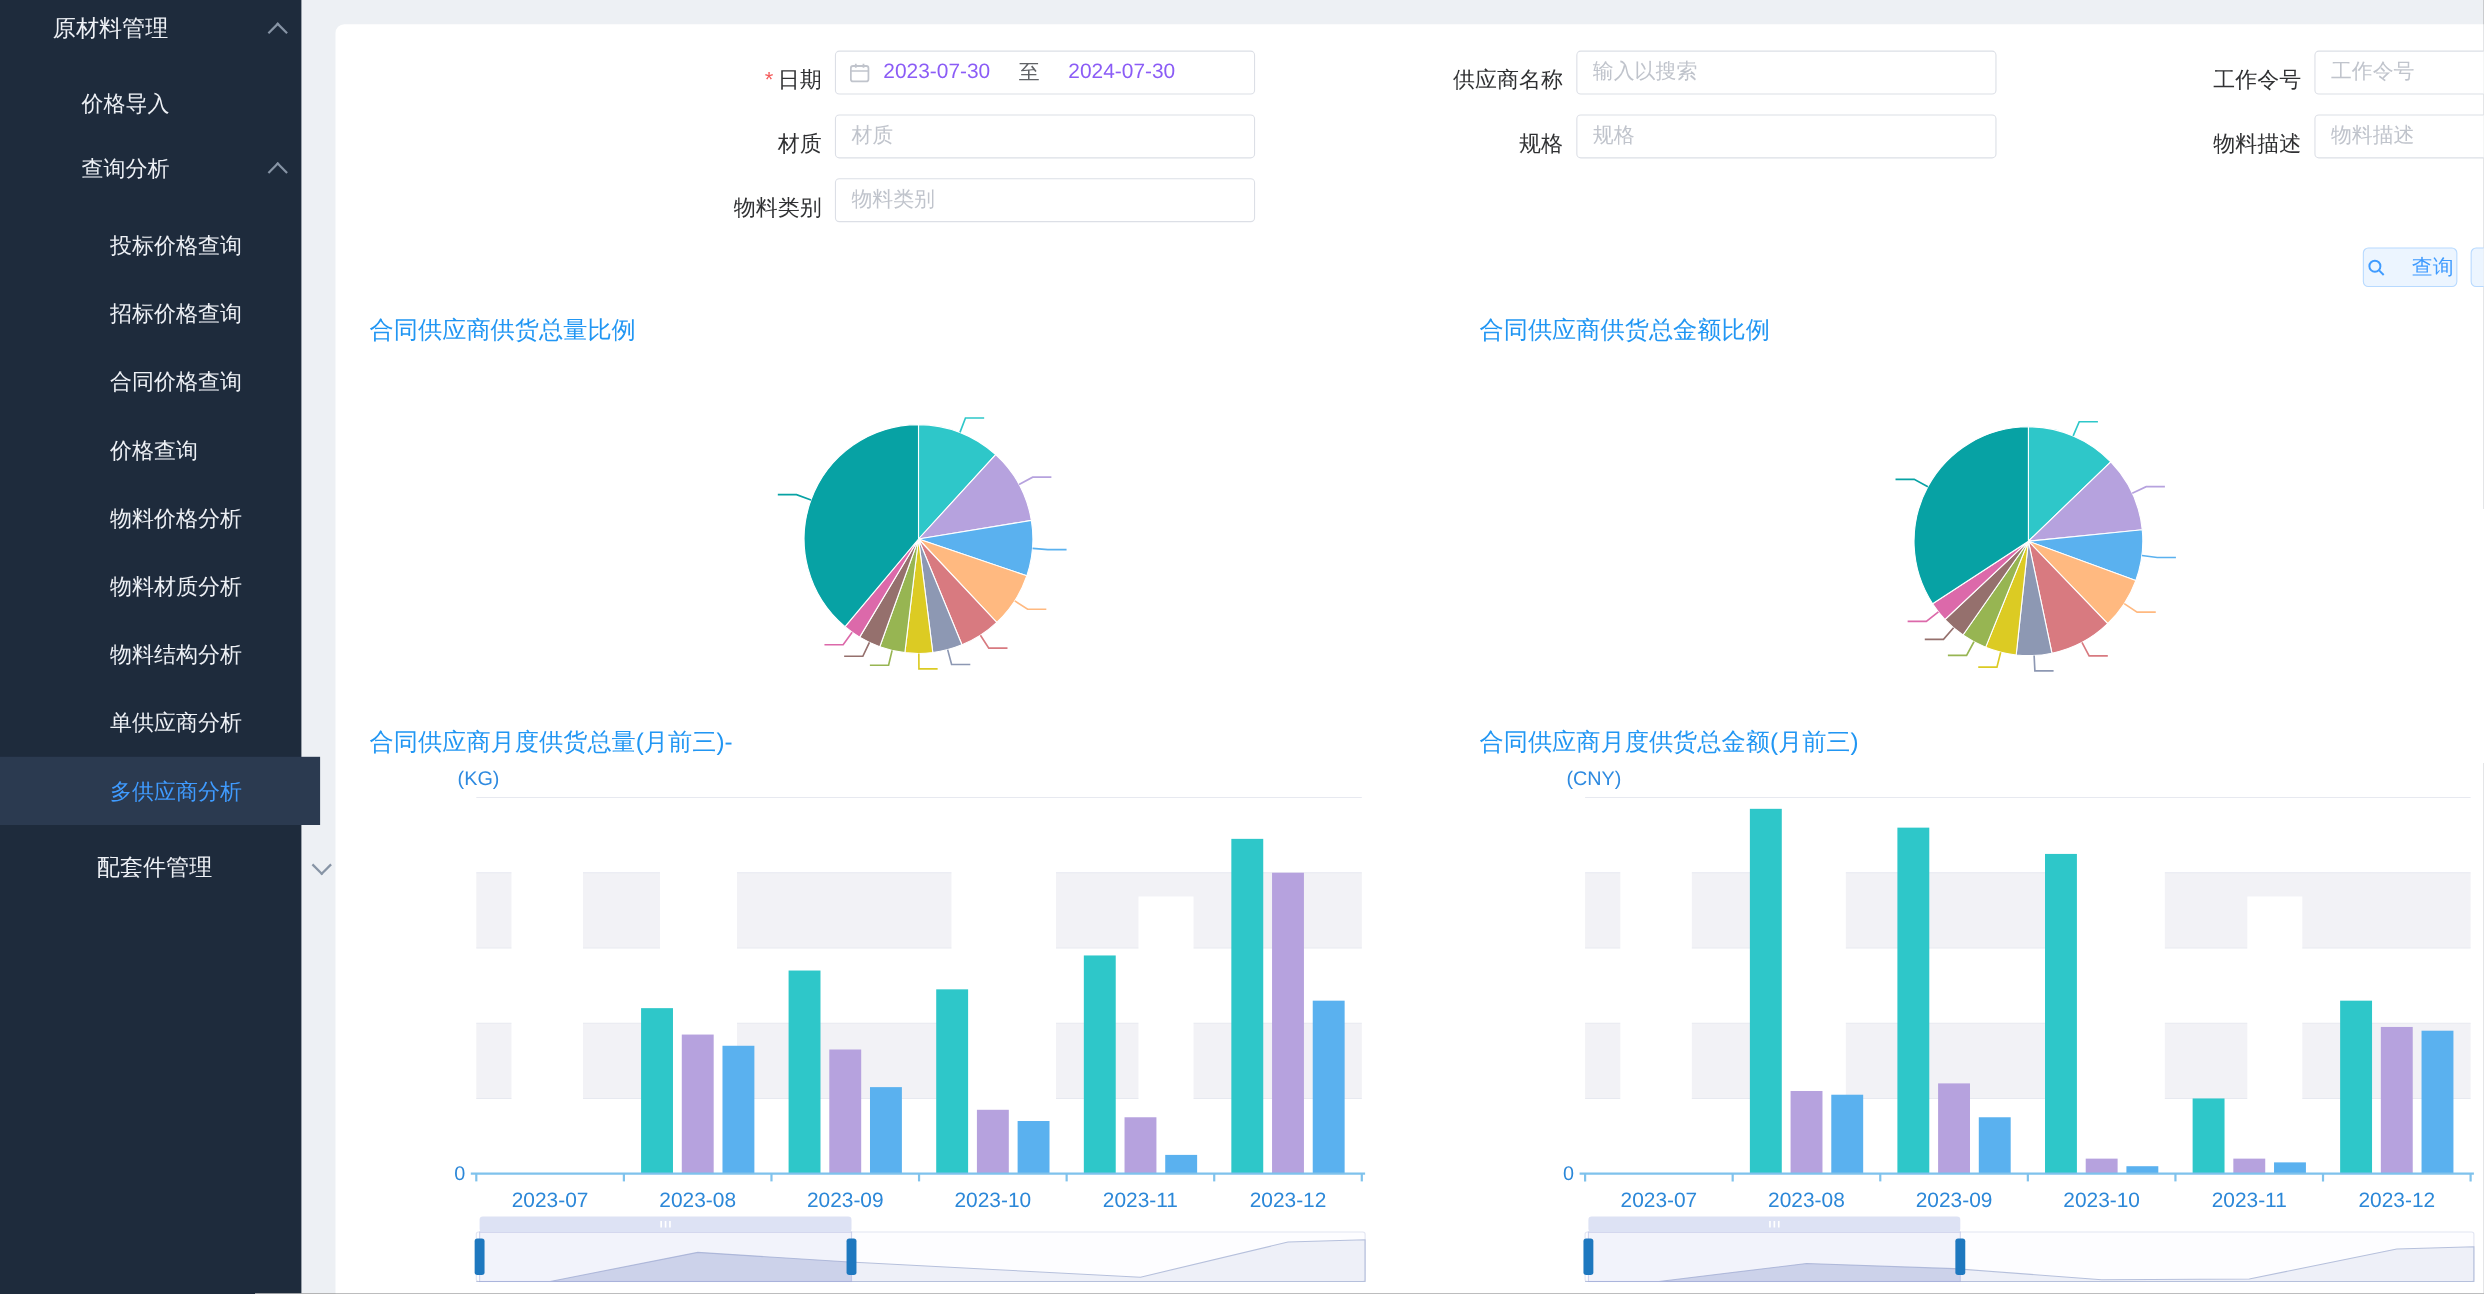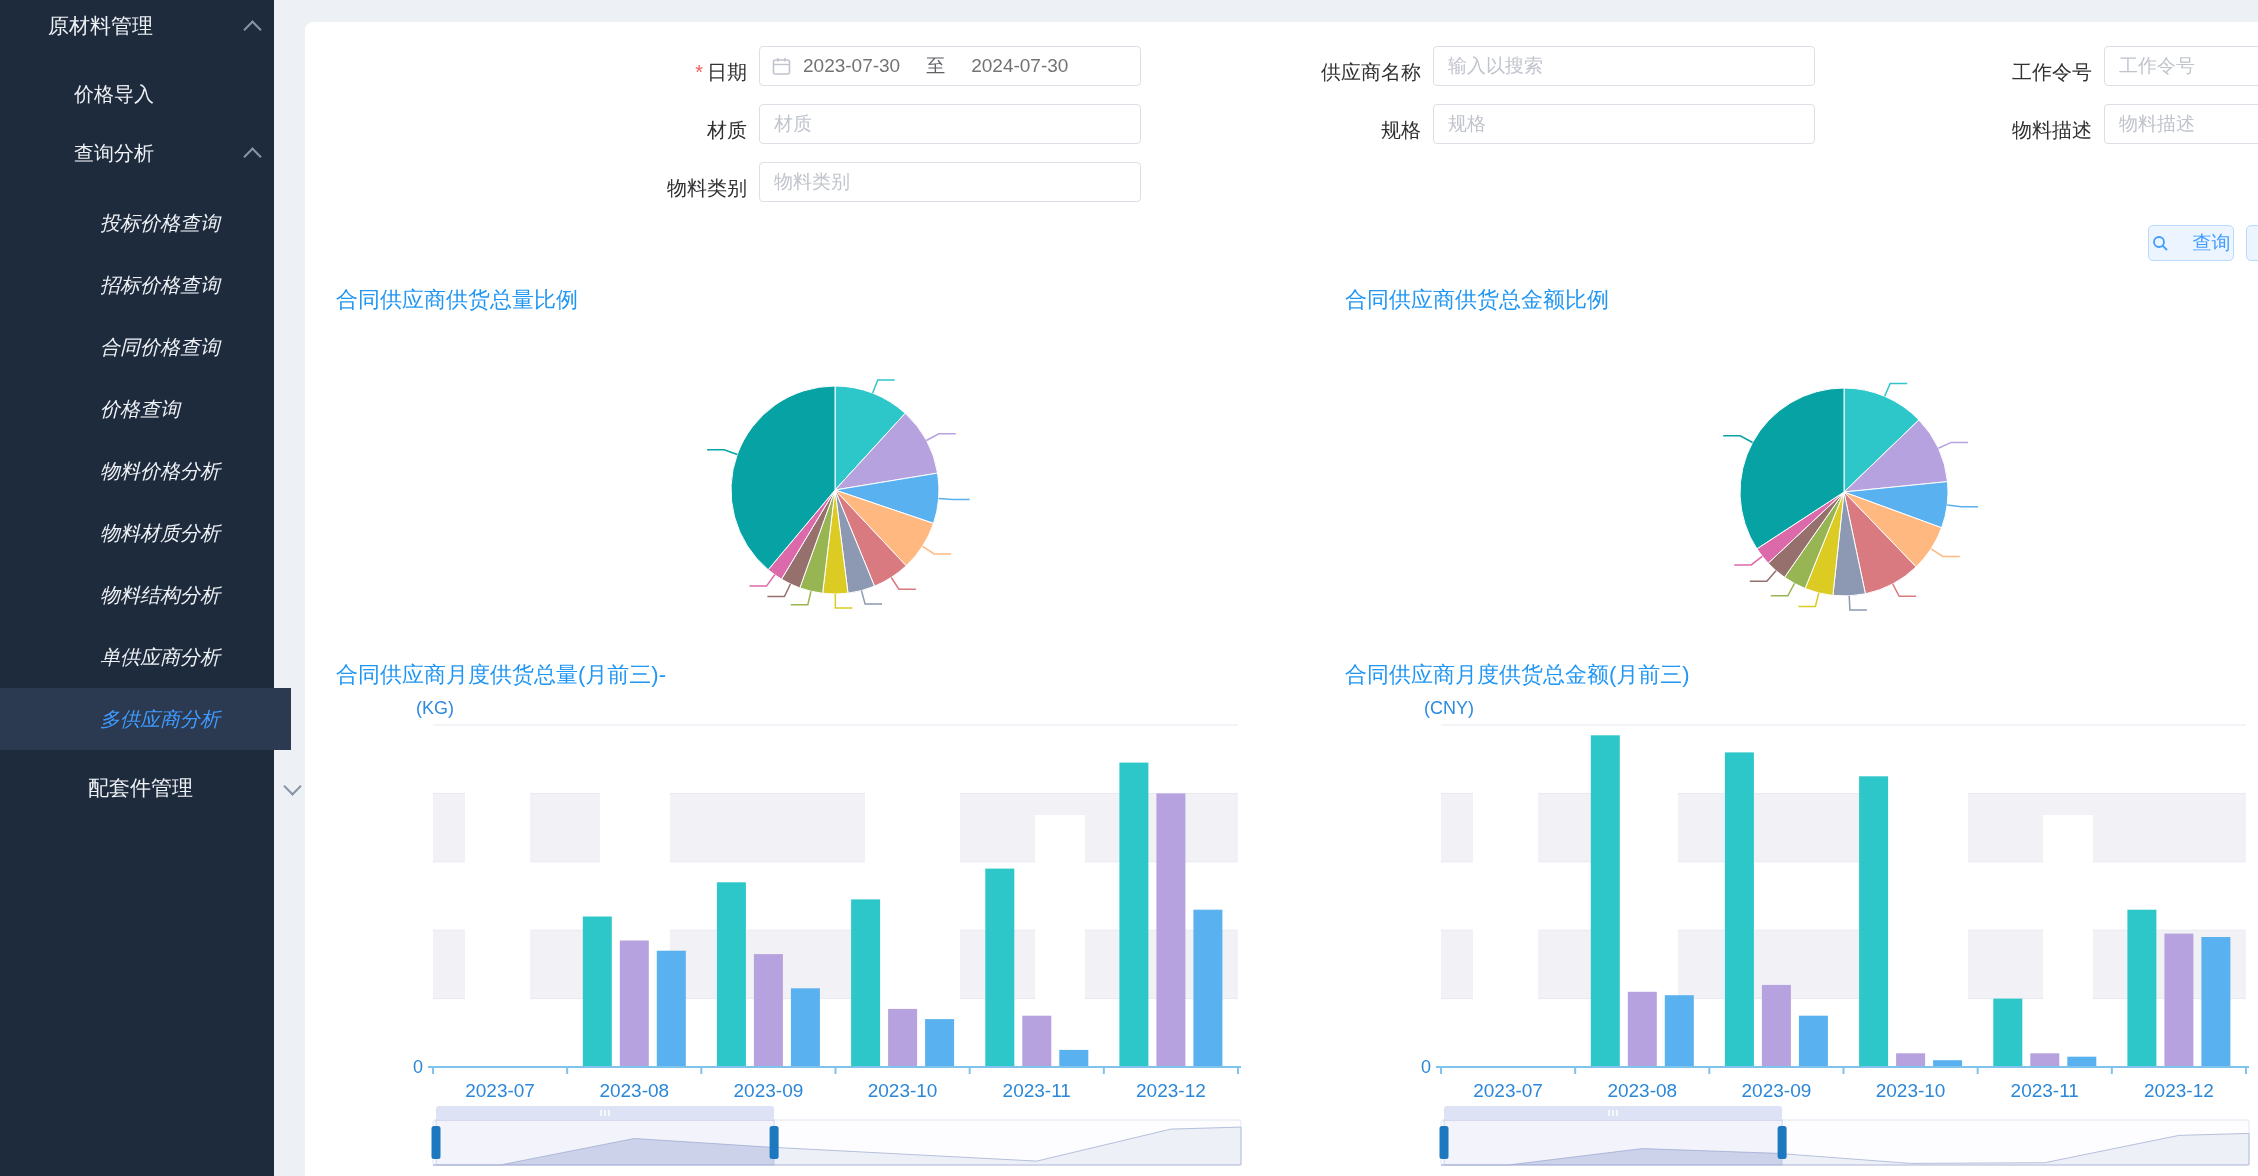"2023-07-30" .date-val { color: #737373 -> #8b5cf6 }
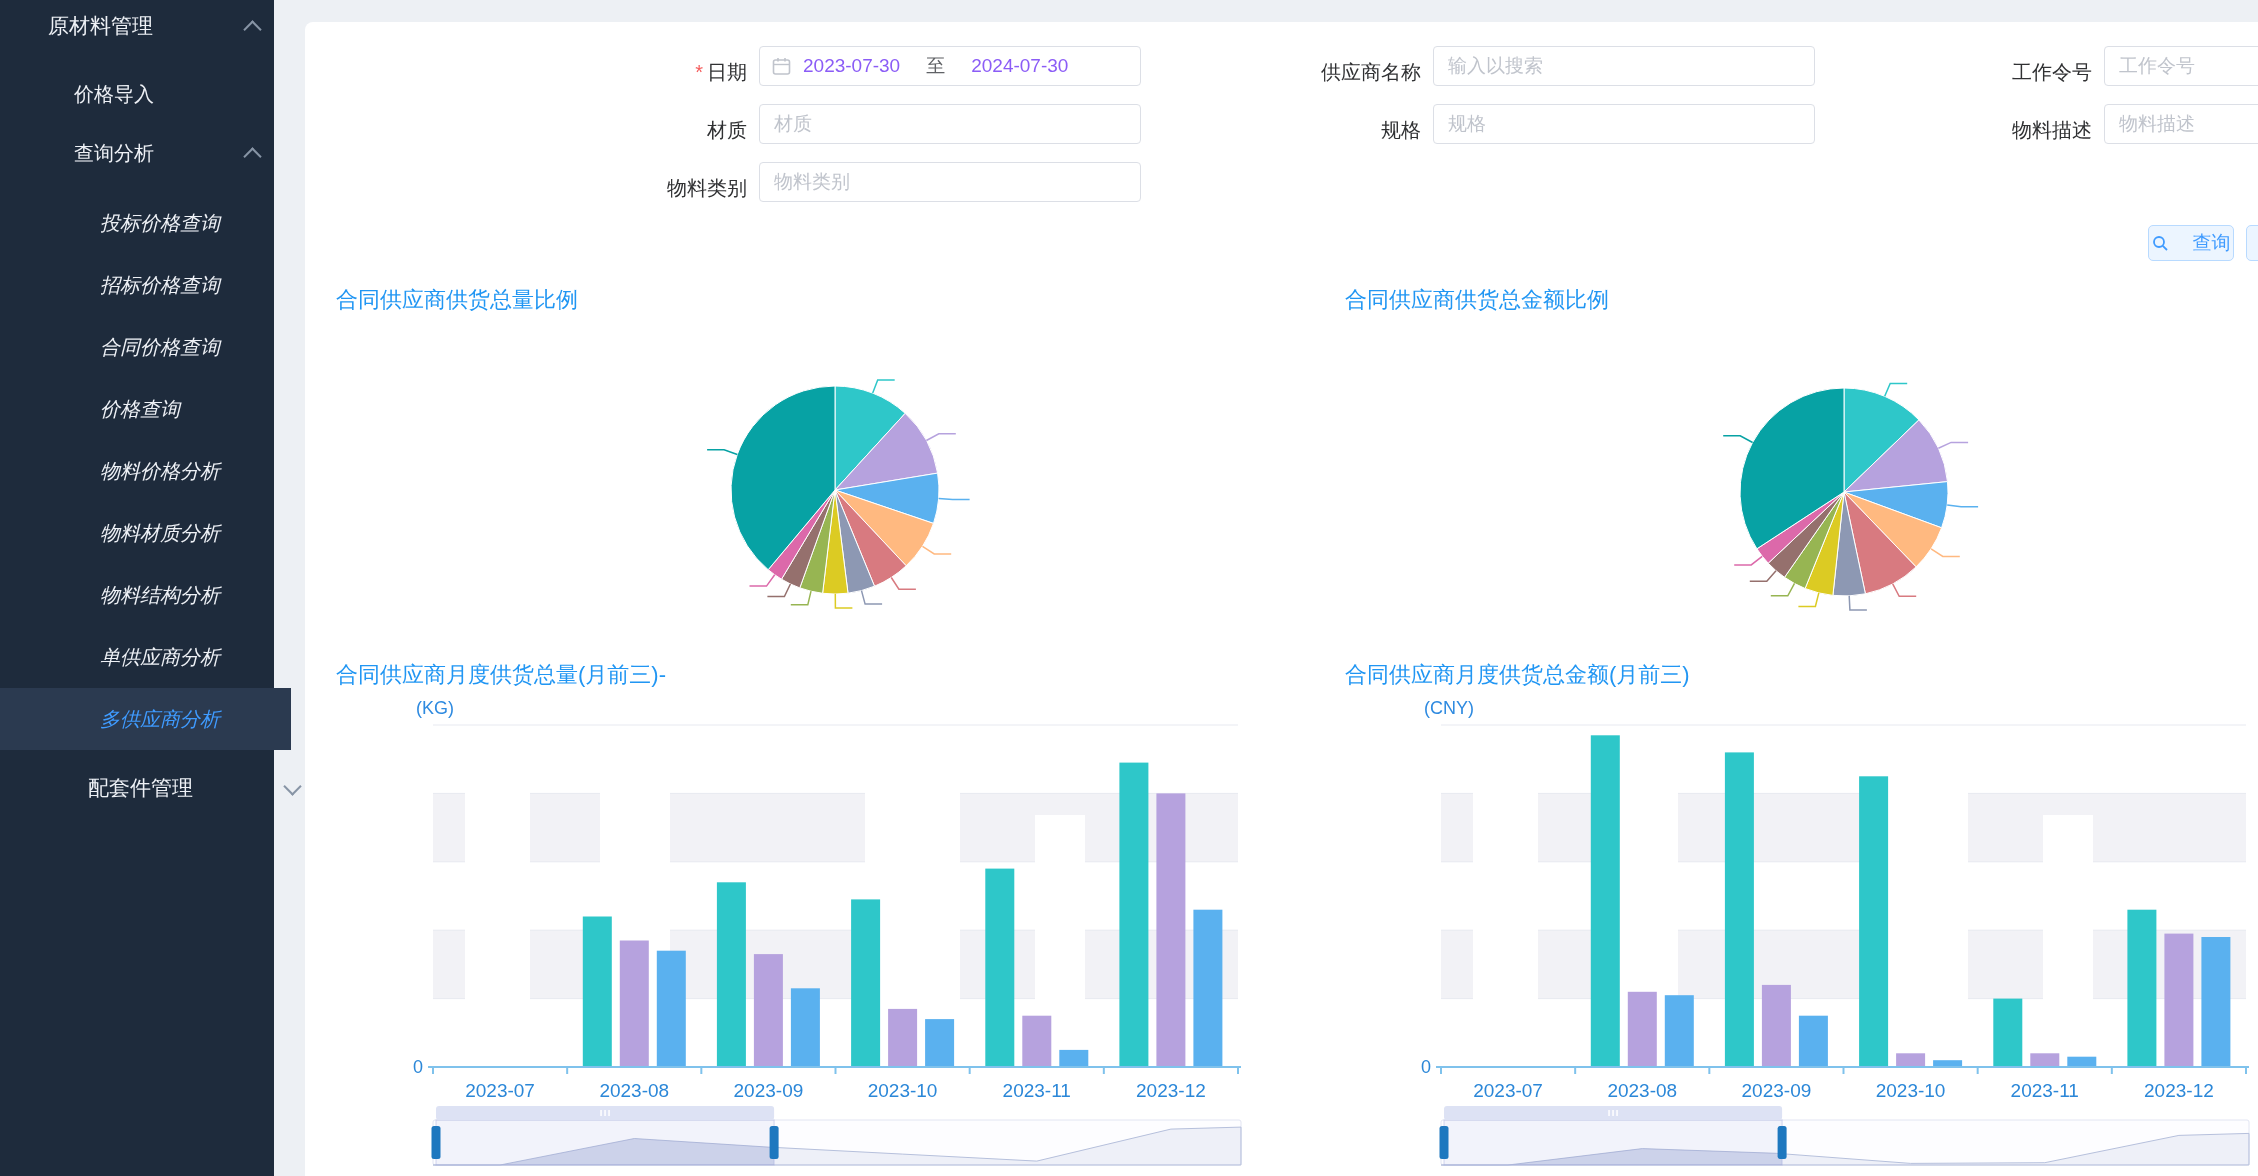"投标价格查询" .side-item.lv3 { font-style: italic -> none }
